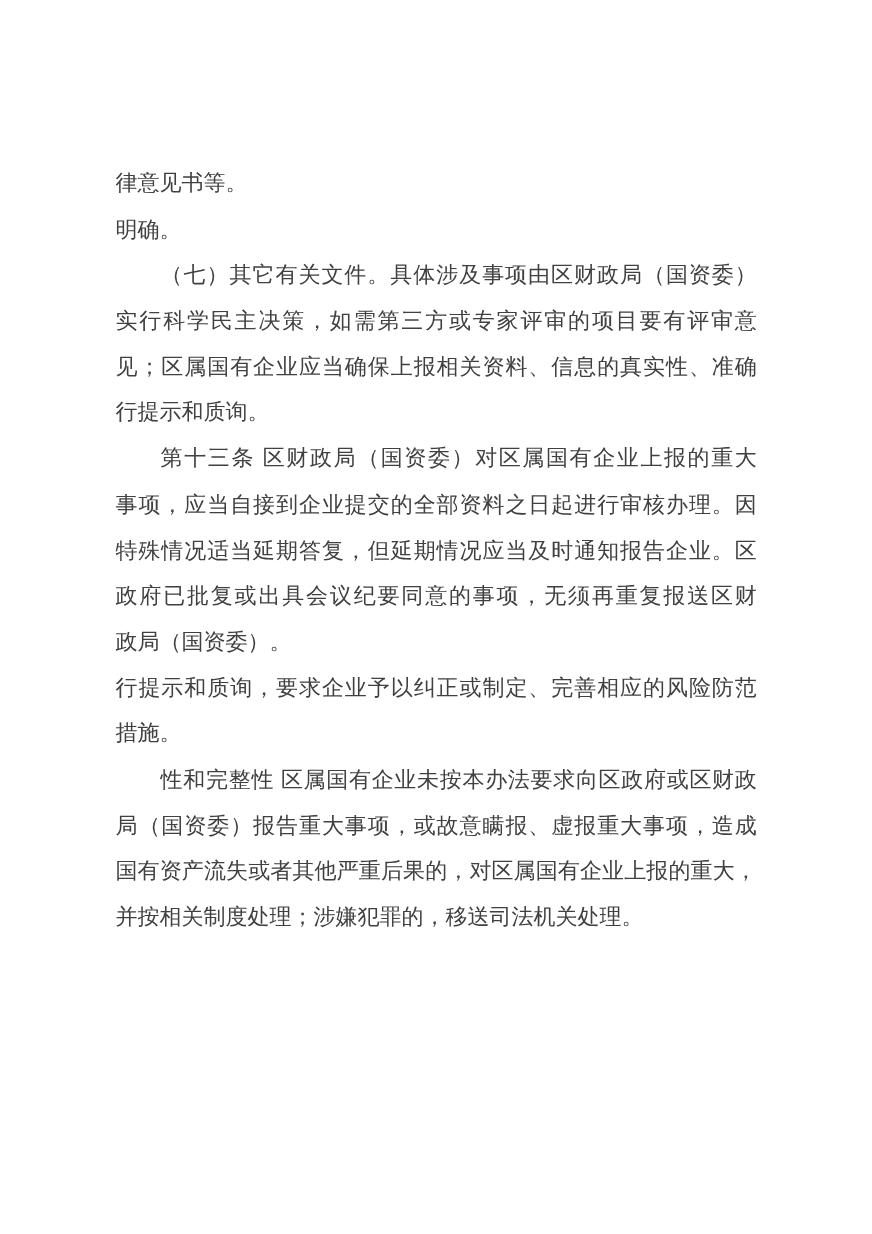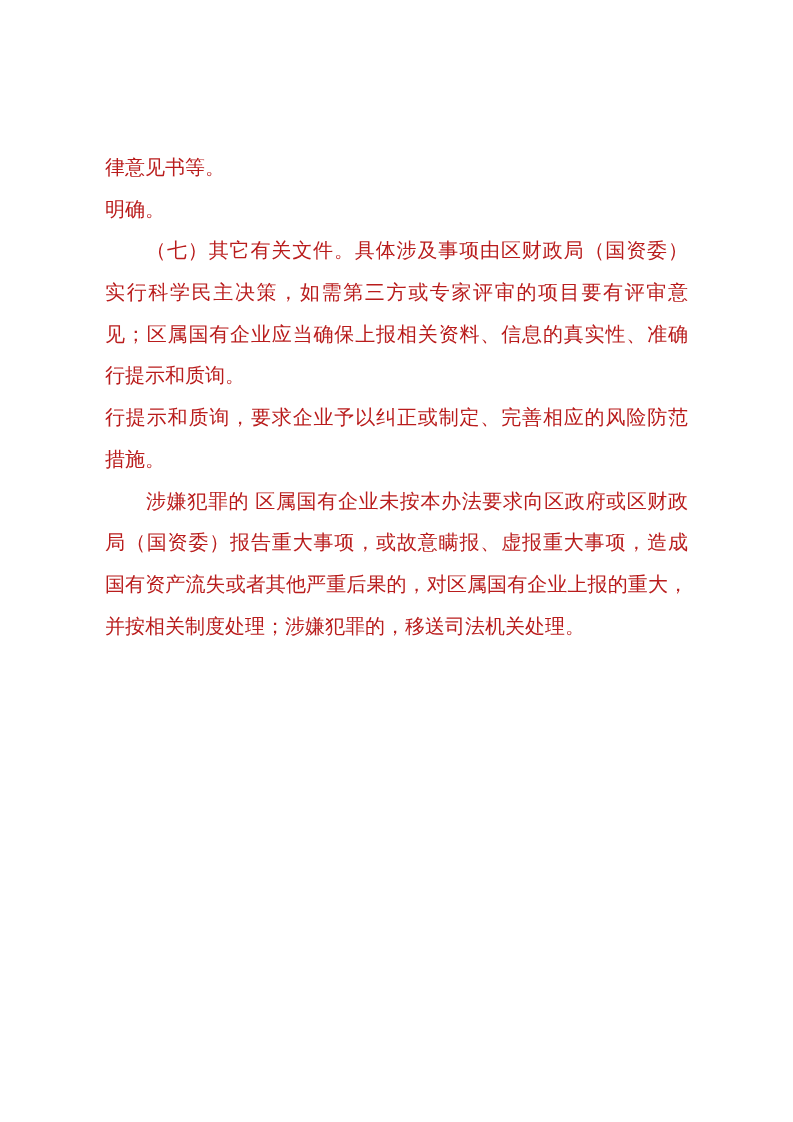"律意见书等。" .text-block { color: #b91c1c -> #404040 }
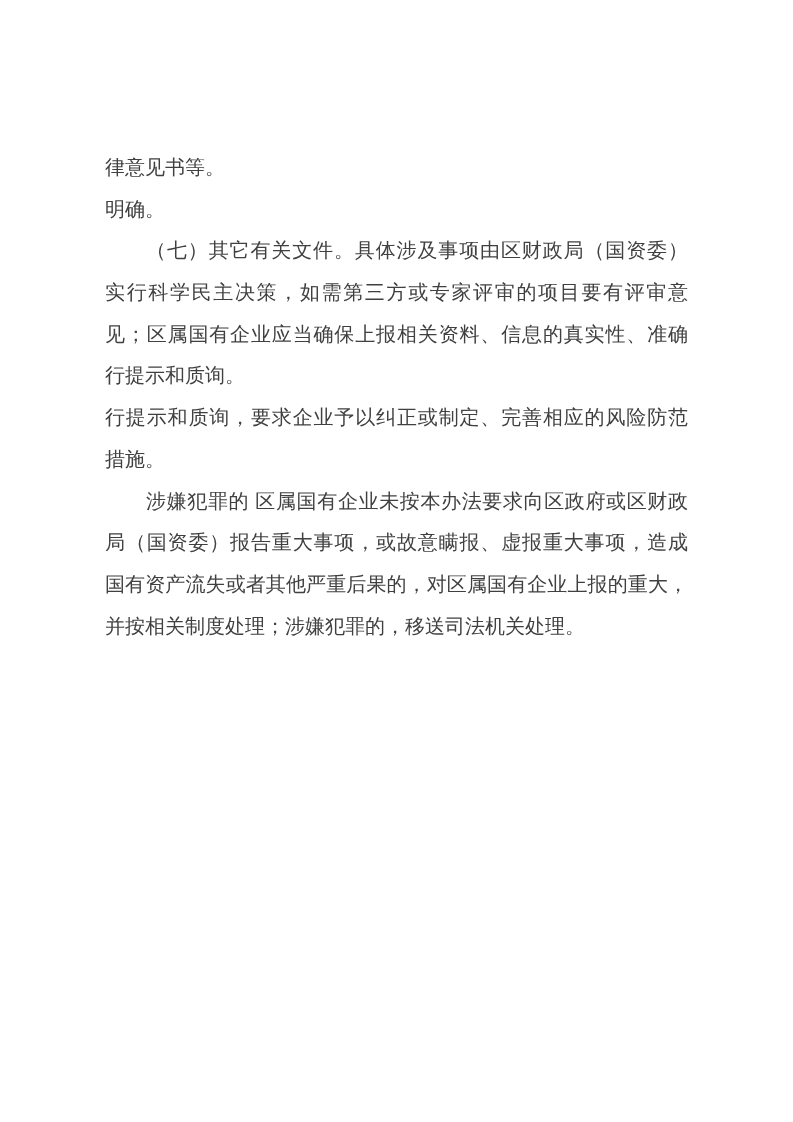"第十三条 区财政局（国资委）对区属国有企业上报的重大" div.paragraph { html: none -> <div> <div>第十三条 区财政局（国资委）对区属国有企业上报的重大</div> <div>事项，应当自接到企业提交的全部资料之日起进行审核办理。因</div> <div>特殊情况适当延期答复，但延期情况应当及时通知报告企业。区</div> <div>政府已批复或出具会议纪要同意的事项，无须再重复报送区财</div> <div>政局（国资委）。</div> </div> }
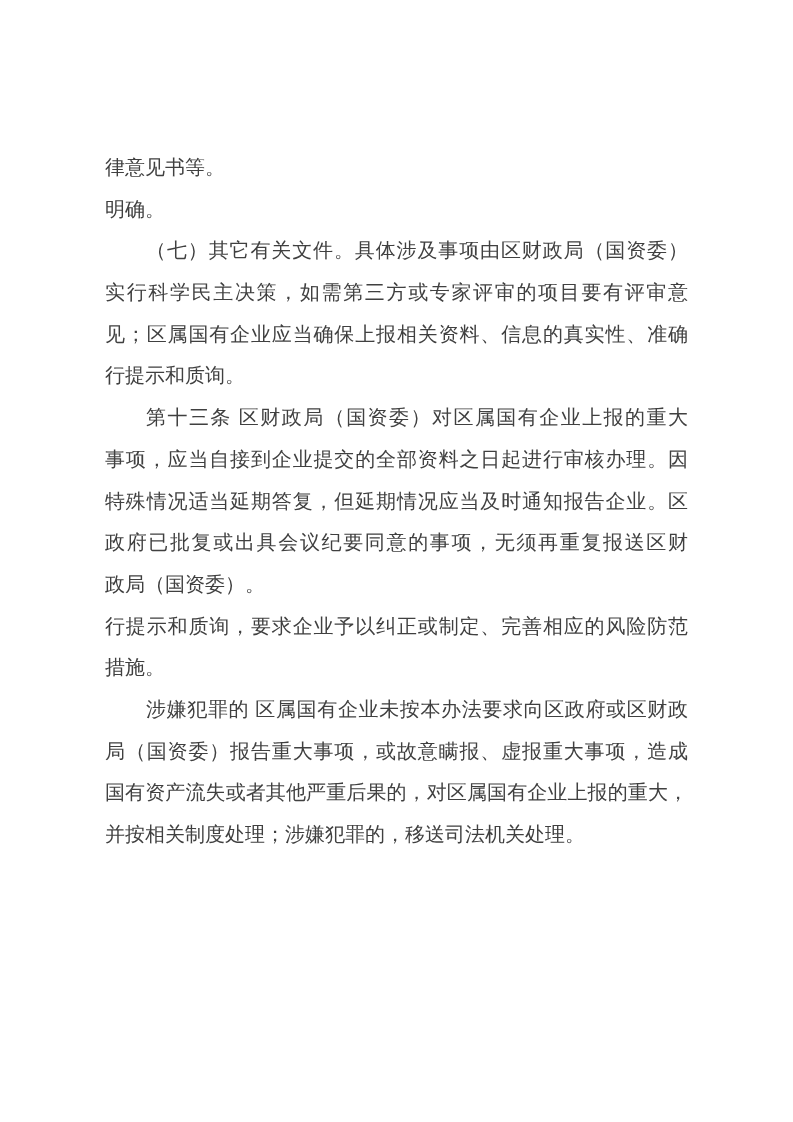"涉嫌犯罪的 区属国有企业未按本办法要求向区政府或区财政" div.line { text: 涉嫌犯罪的 -> 性和完整性 }
